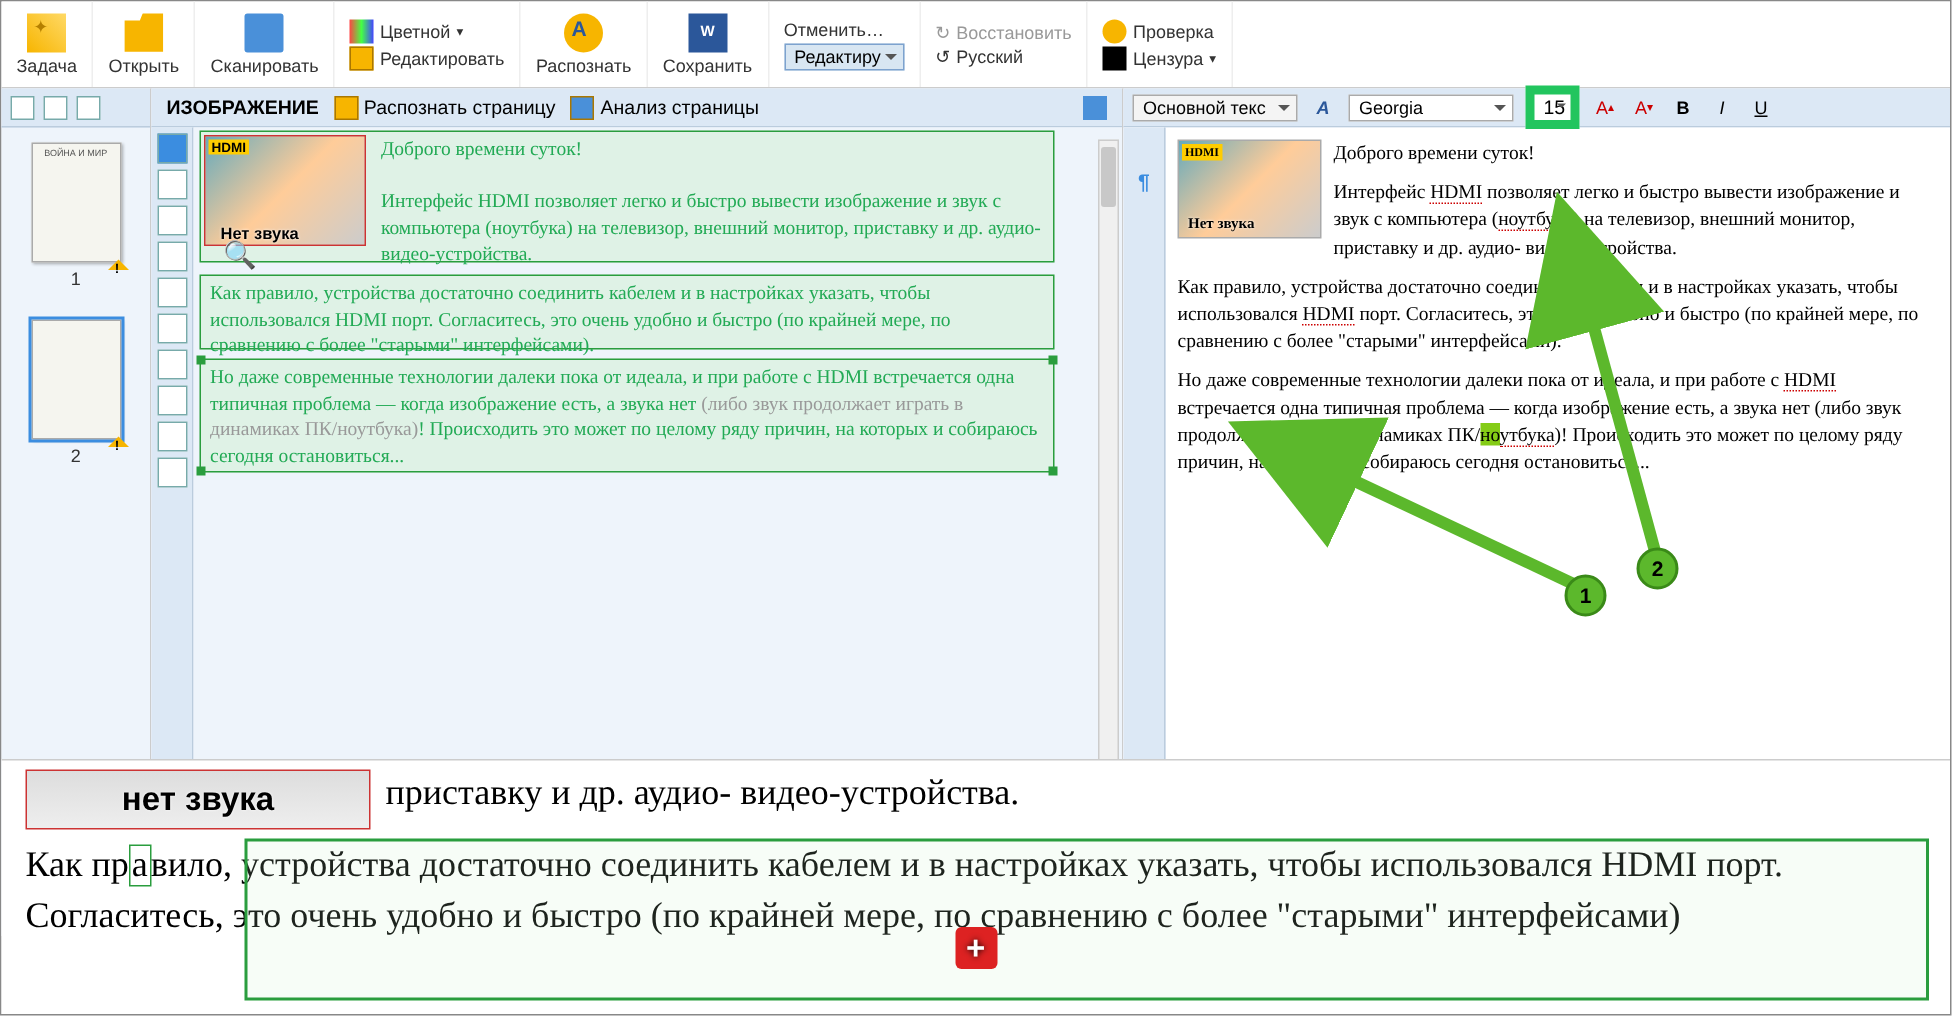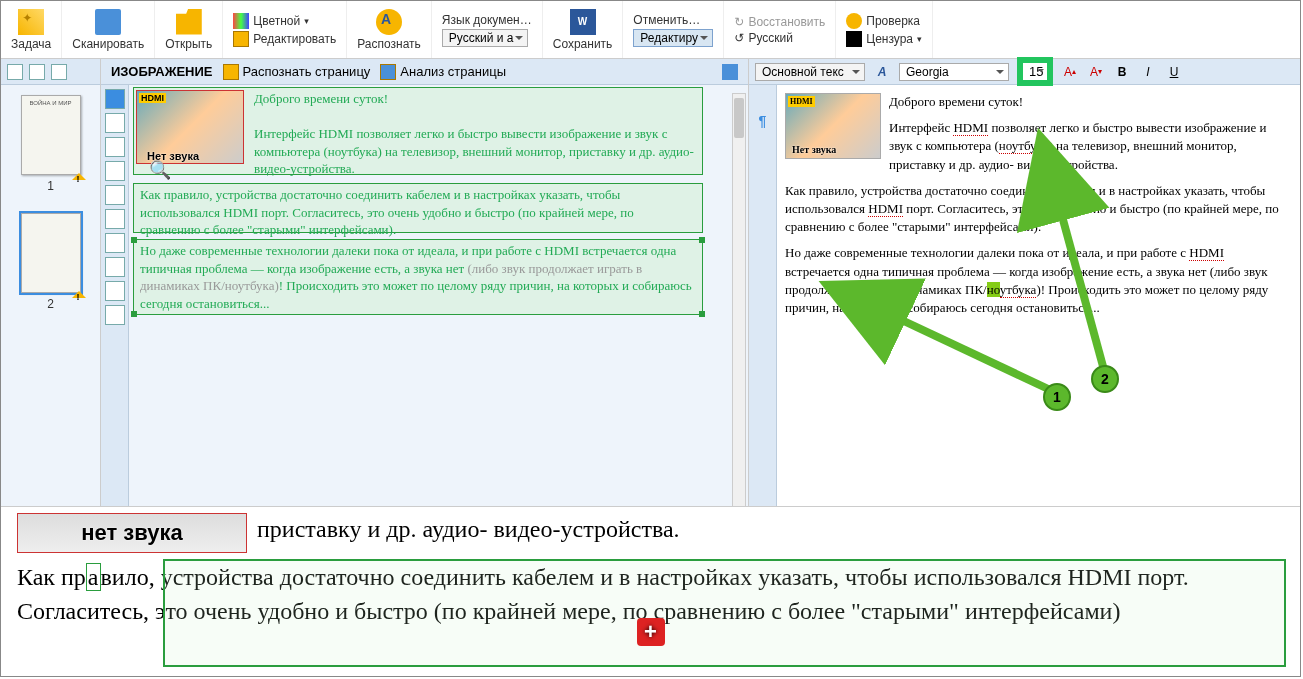"Язык докумен…" div.rib-group { html: <div> <div>Язык докумен…</div> <div>Русский и а</div> </div> -> none }
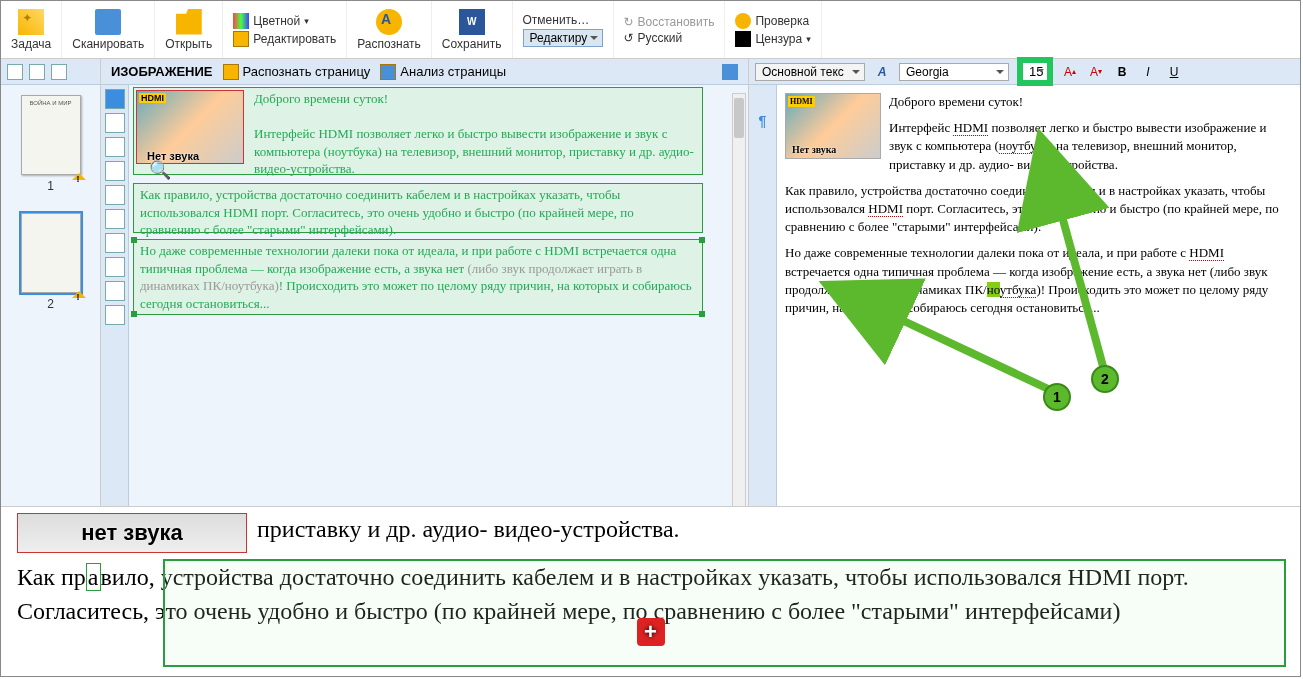"Сканировать" div.rib-group { order: before "Открыть" -> after "Открыть" }
